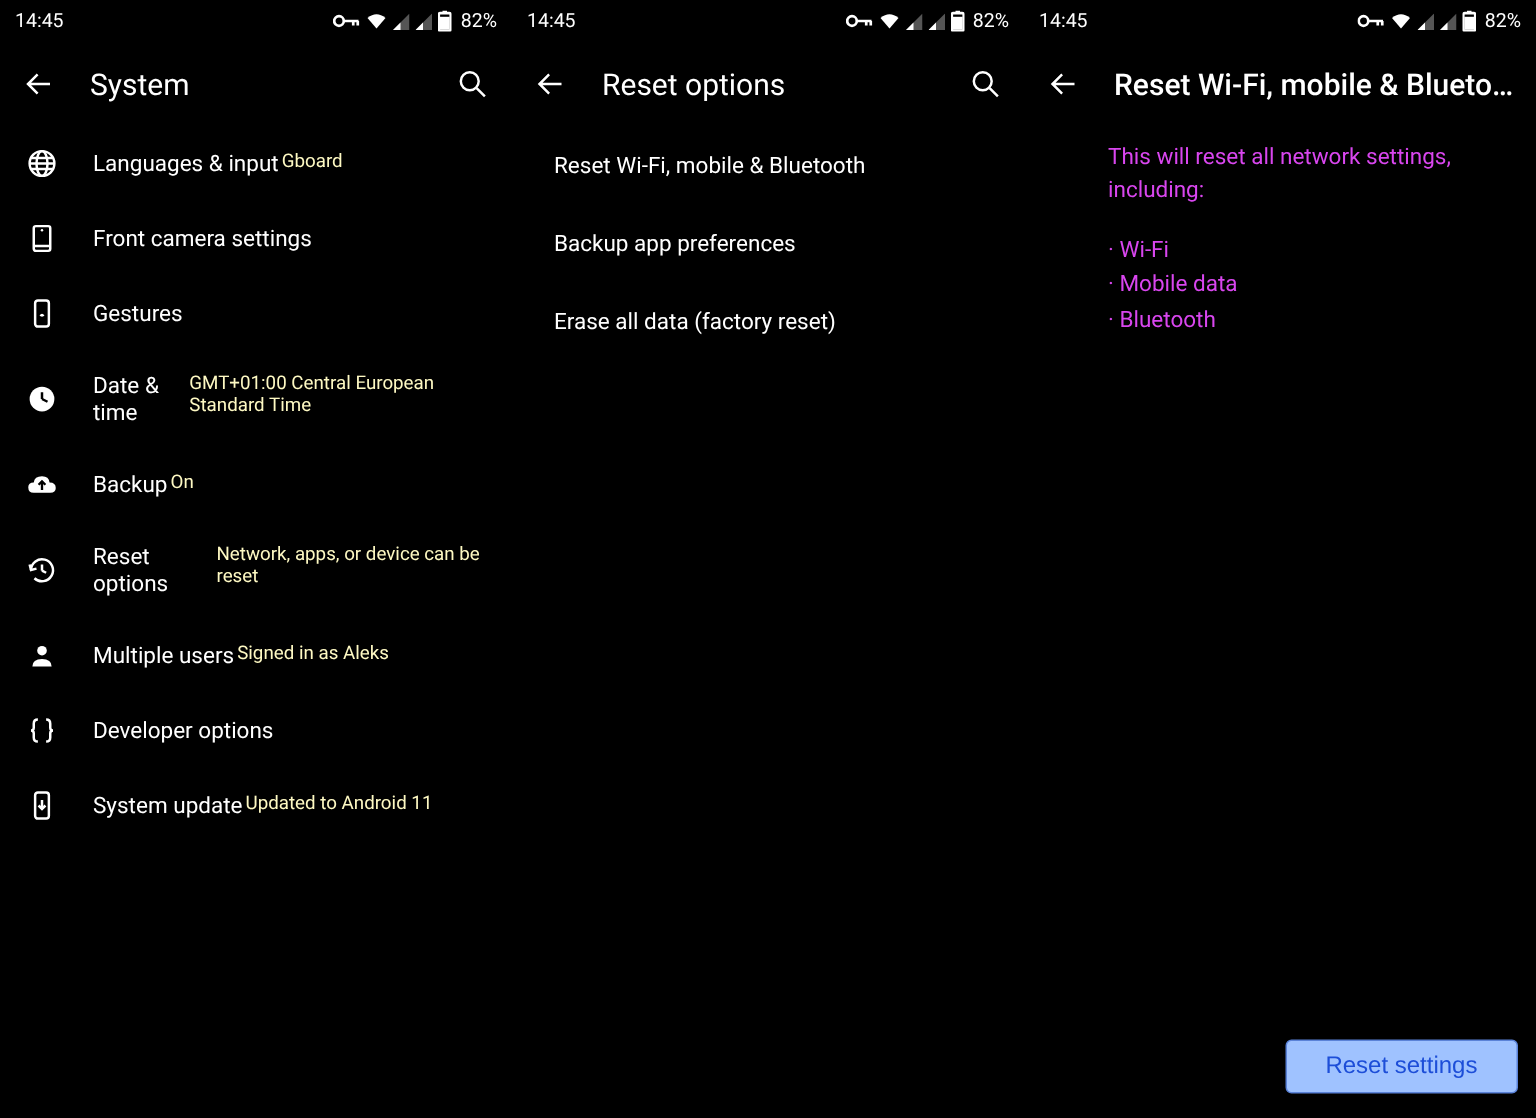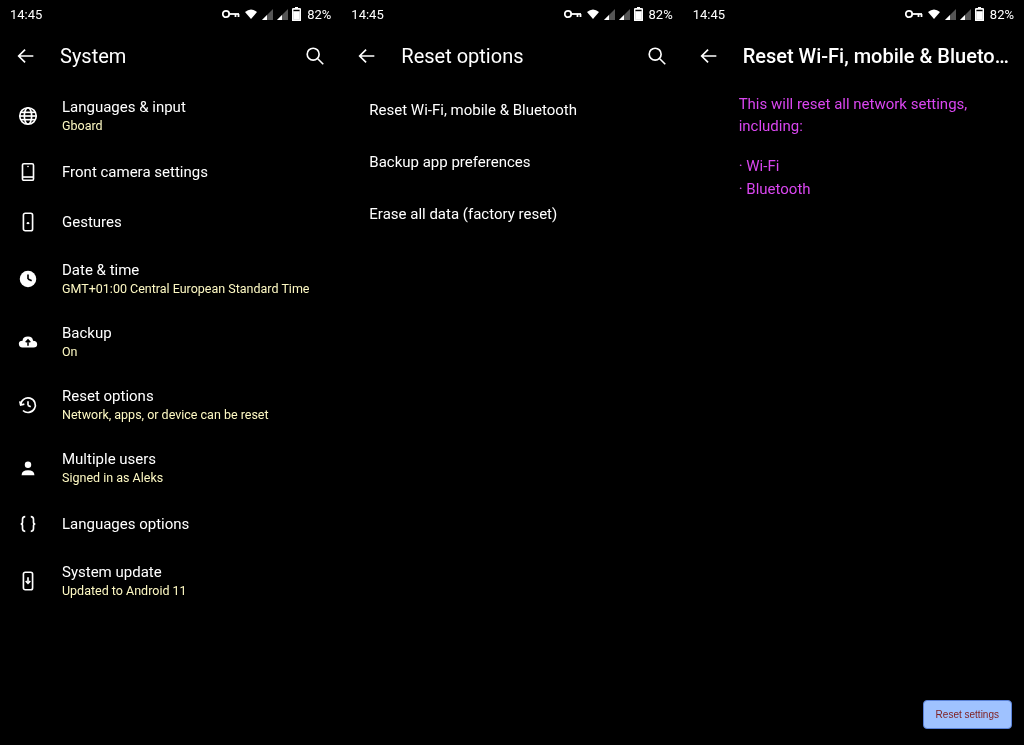"Languages & input" .row .texts { flex-direction: column -> row }
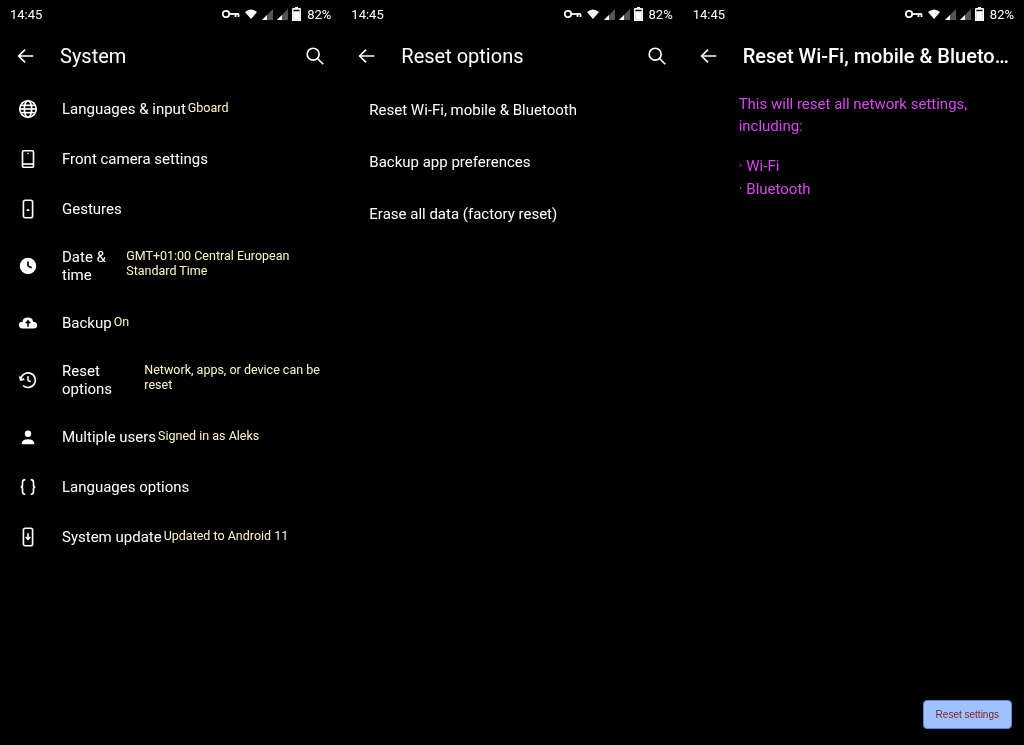"Mobile data" div.bullet { html: none -> <div>Mobile data</div> }
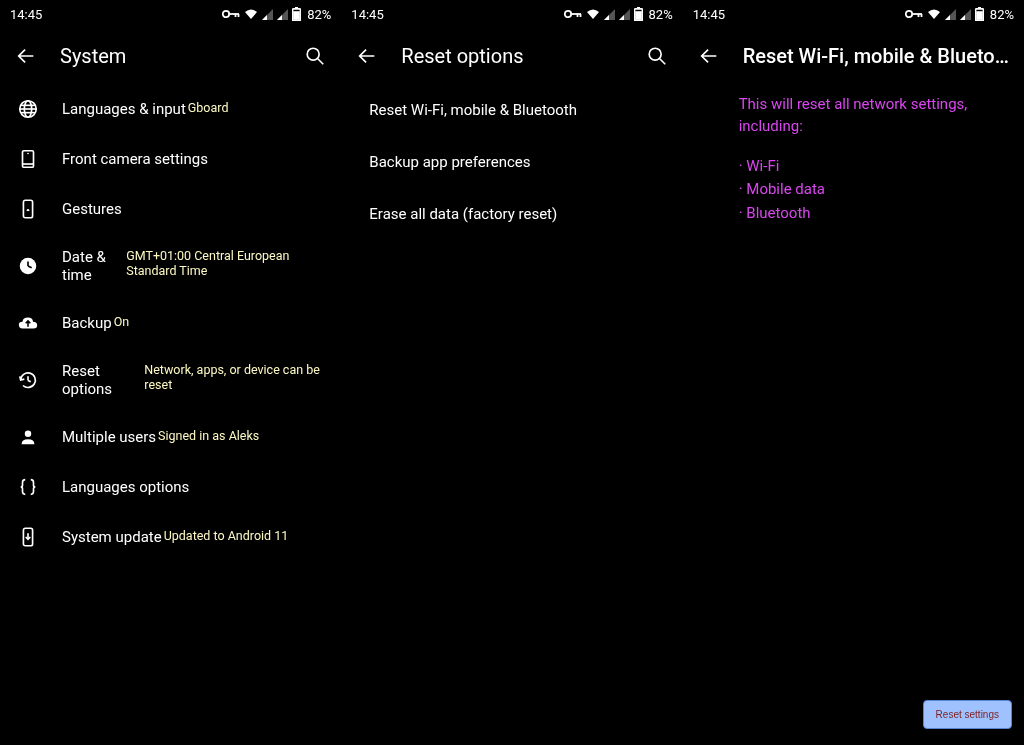"Languages options" span.primary { text: Languages -> Developer }
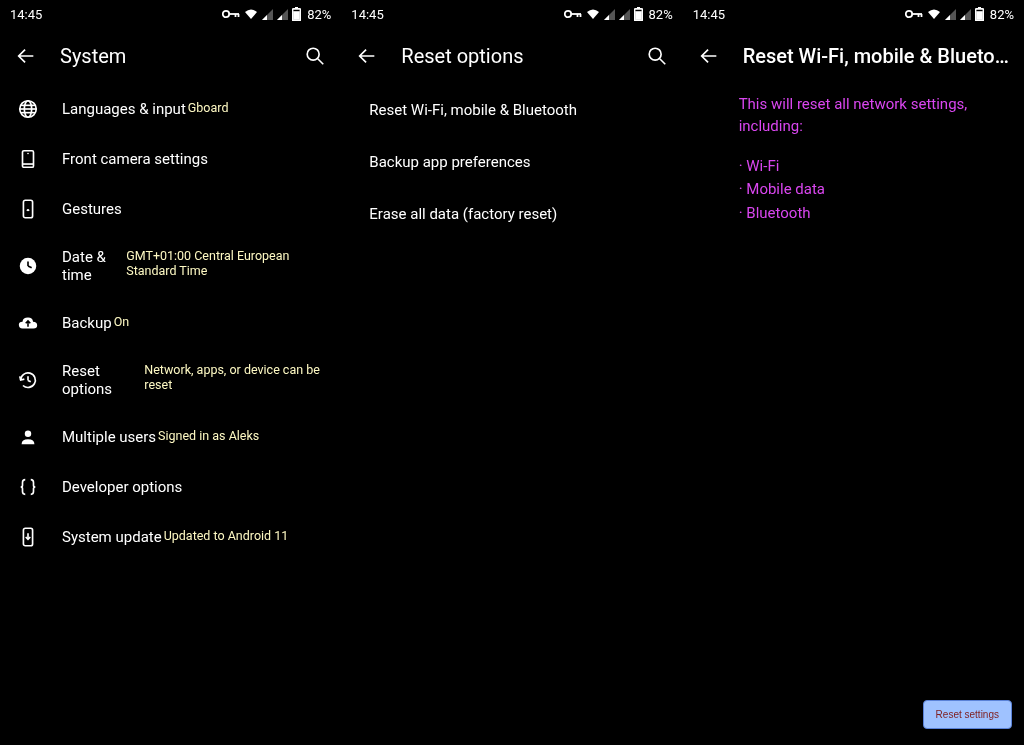"Reset settings" .reset-btn { color: #7f1d1d -> #1d4ed8; font-size: 10px -> 16px; padding: 8px 12px -> 8px 26px }
